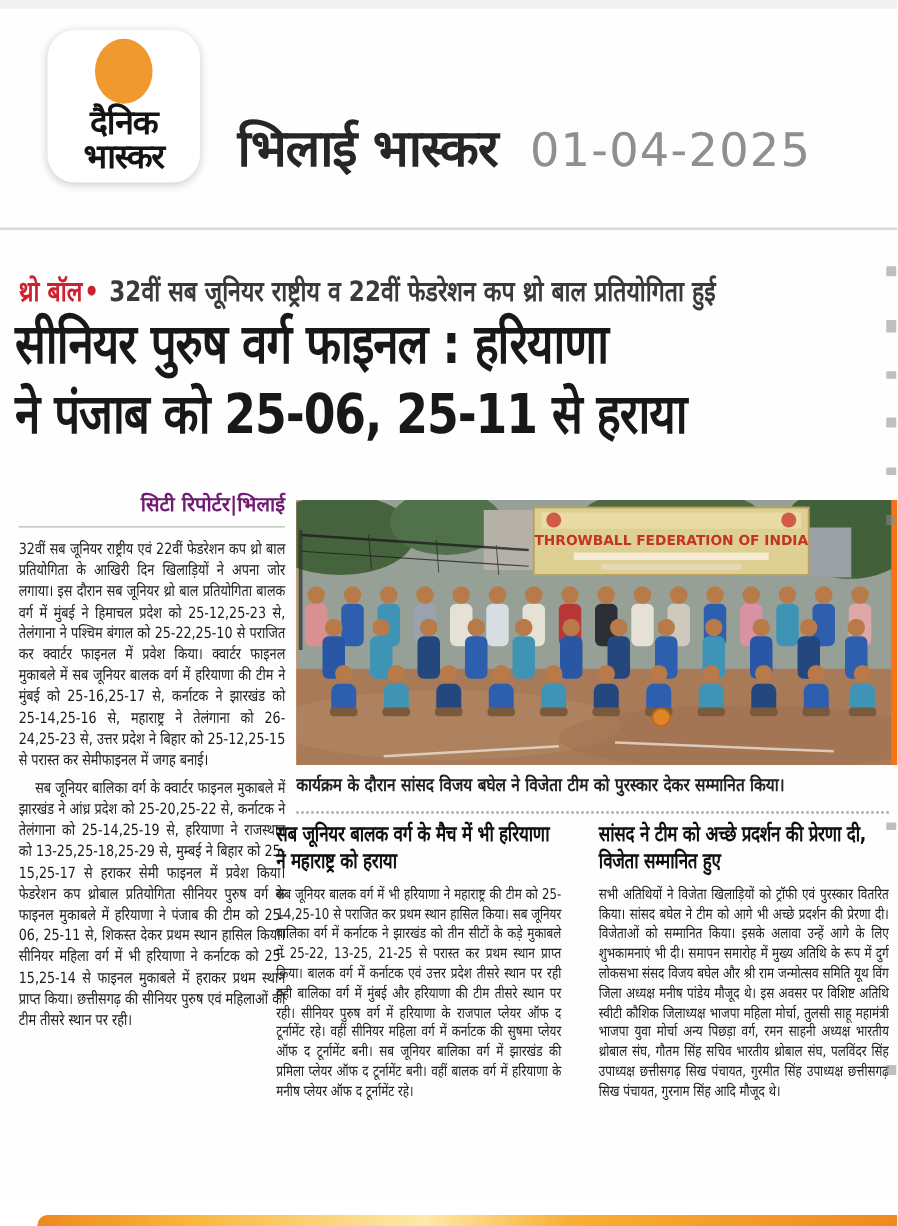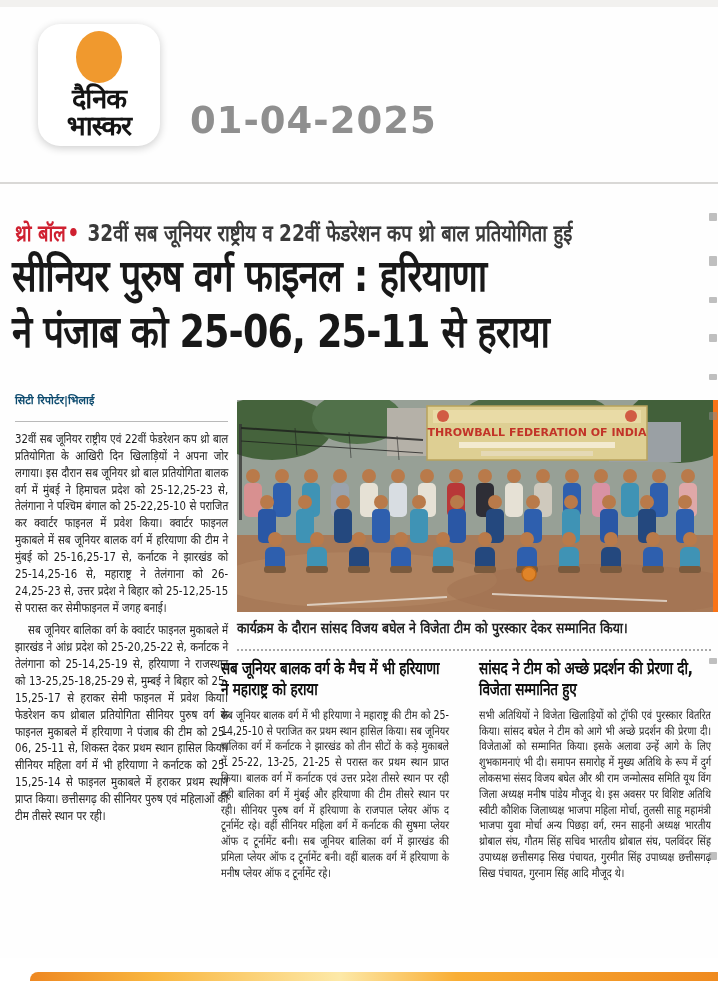"भिलाई भास्कर" span.mast-title { html: none -> <span>भिलाई भास्कर</span> }
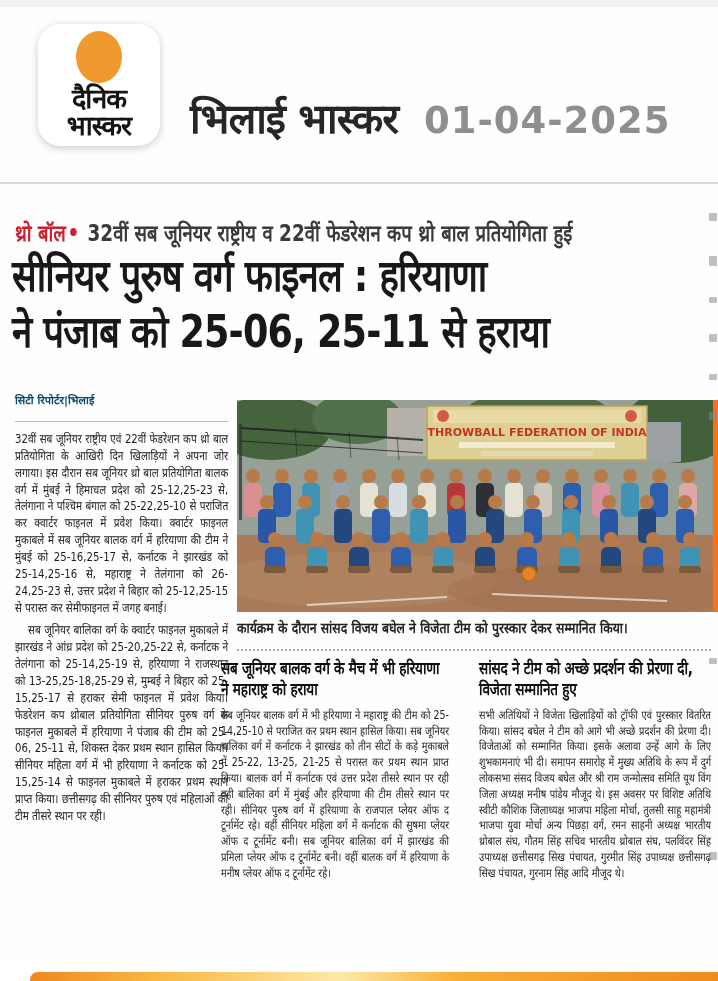"01-04-2025" .mast-date { font-weight: bold -> normal }
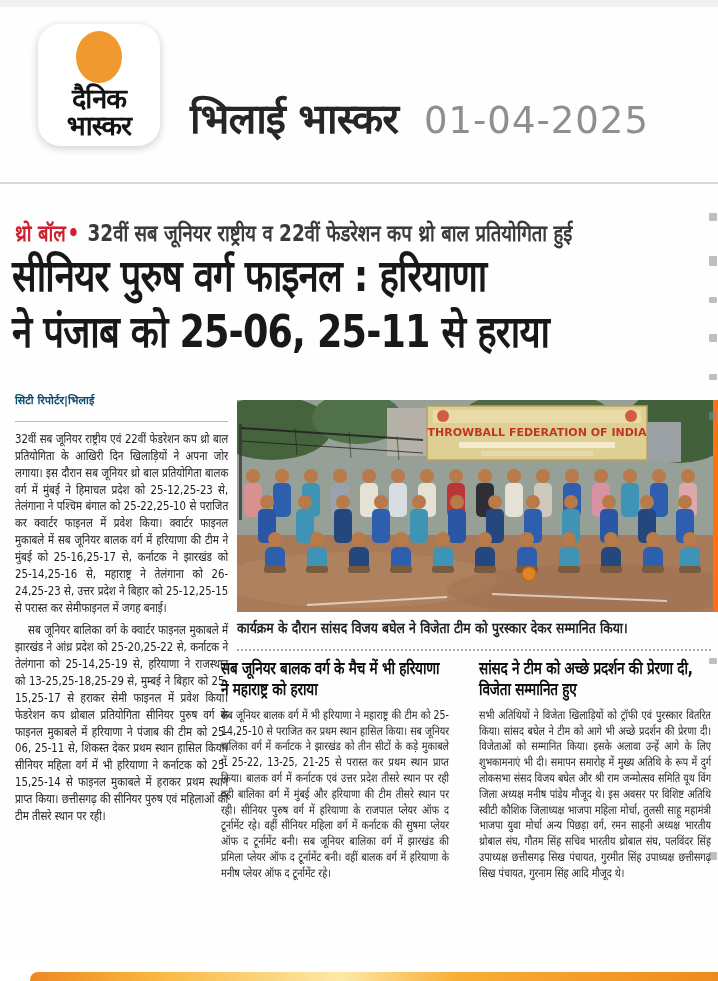"सिटी रिपोर्टर|भिलाई" .byline { color: #0c4a6e -> #701a75; font-size: 11px -> 16px; text-align: left -> right }
